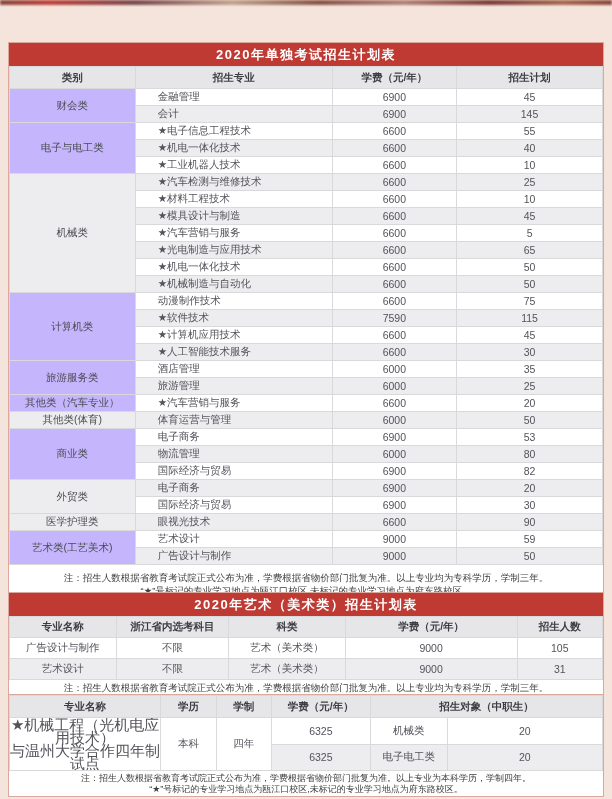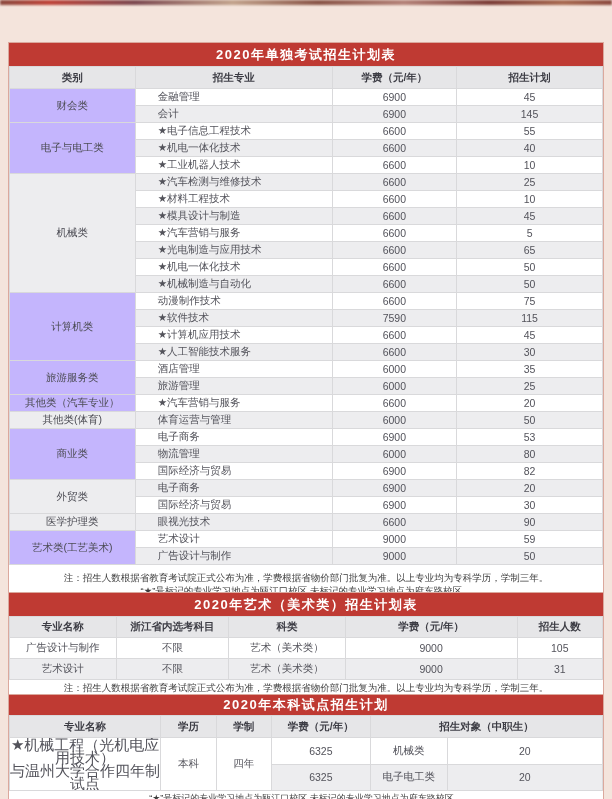"2020年本科试点招生计划" div.title-bar { html: <div> <span>2020年本科试点招生计划</span> </div> -> none }
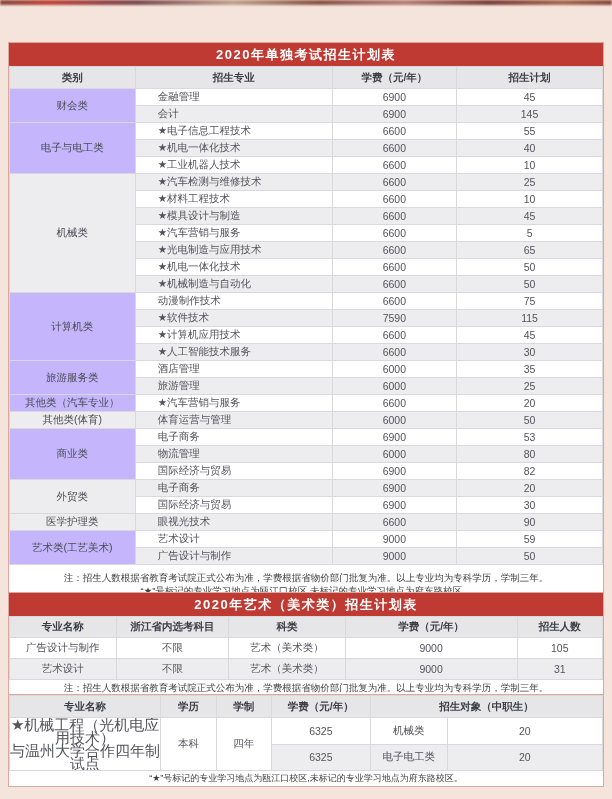"注：招生人数根据省教育考试院正式公布为准，学费根据省物价部门批复为准。以上专业为" div { html: none -> <div>注：招生人数根据省教育考试院正式公布为准，学费根据省物价部门批复为准。以上专业为本科学历，学制四年。</div> }
